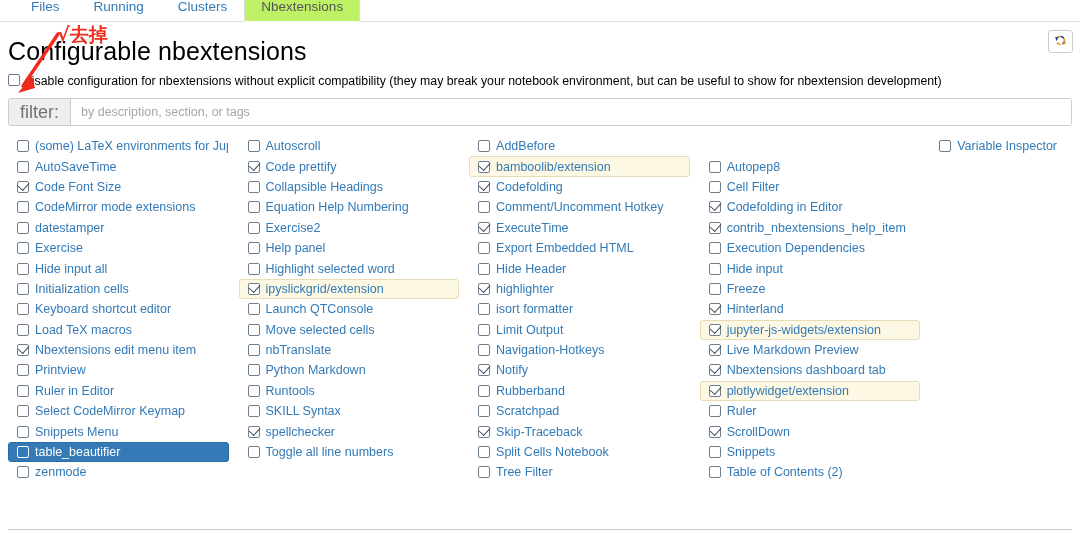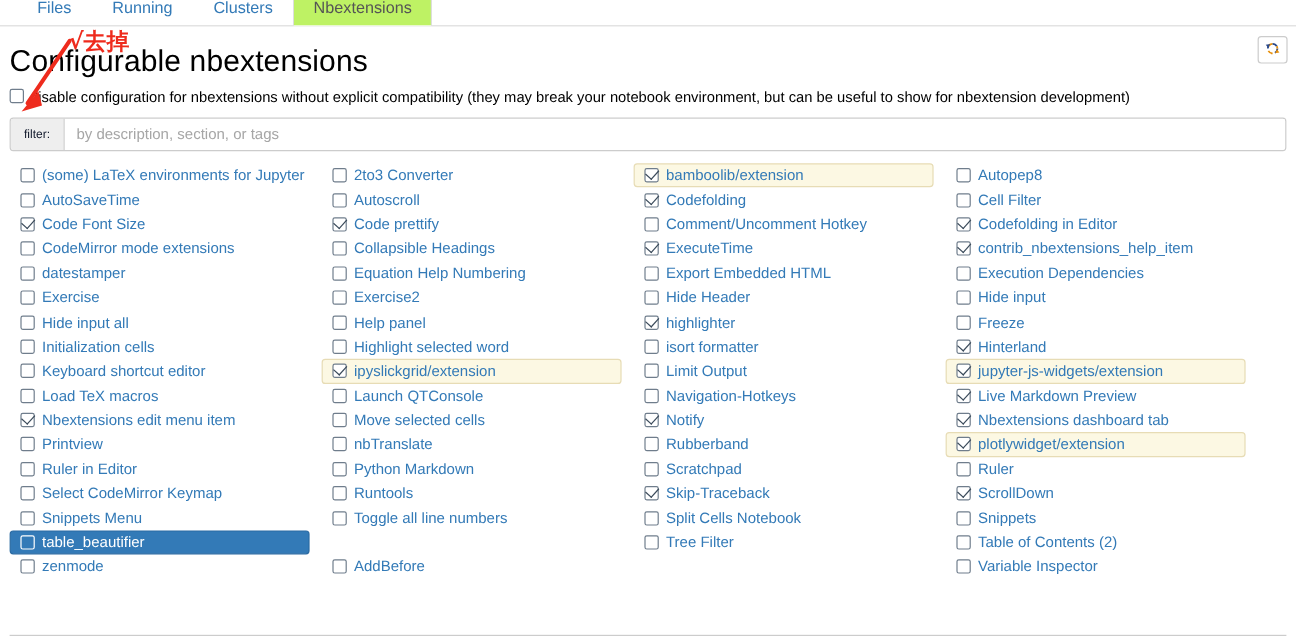"filter:" .filter-label { color: #0f172a -> #737373; font-size: 10px -> 18px }
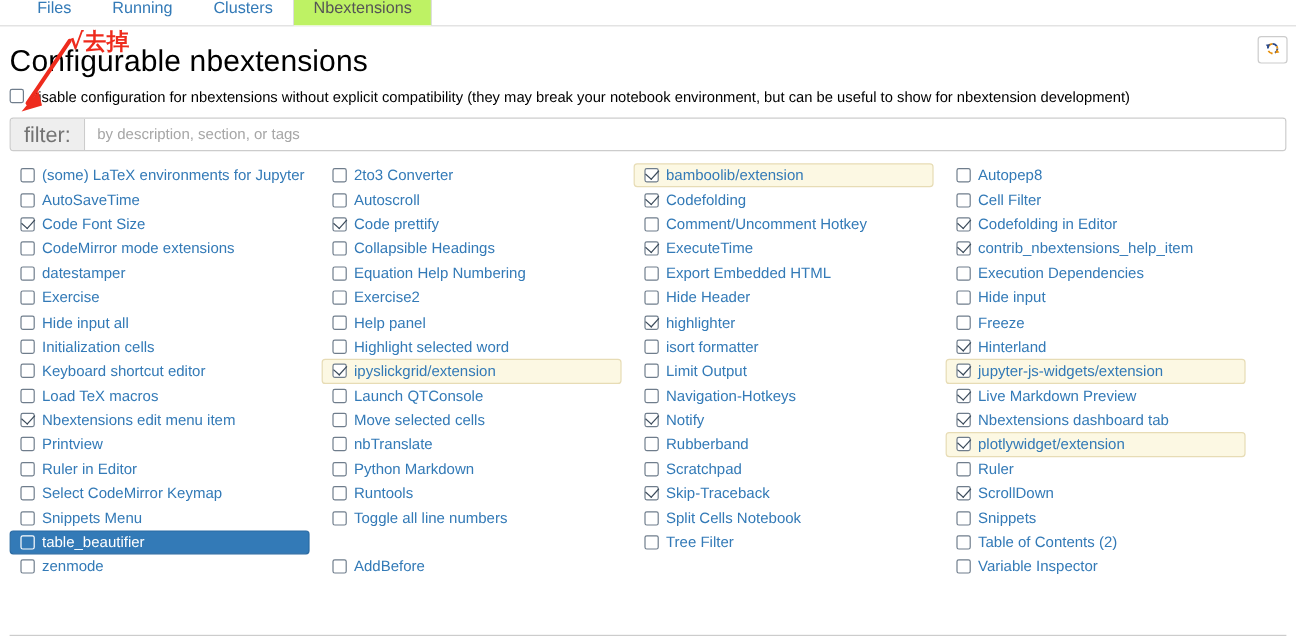"2to3 Converter" div.ext-item { html: <div> <span></span> <span>2to3 Converter</span> </div> -> none }
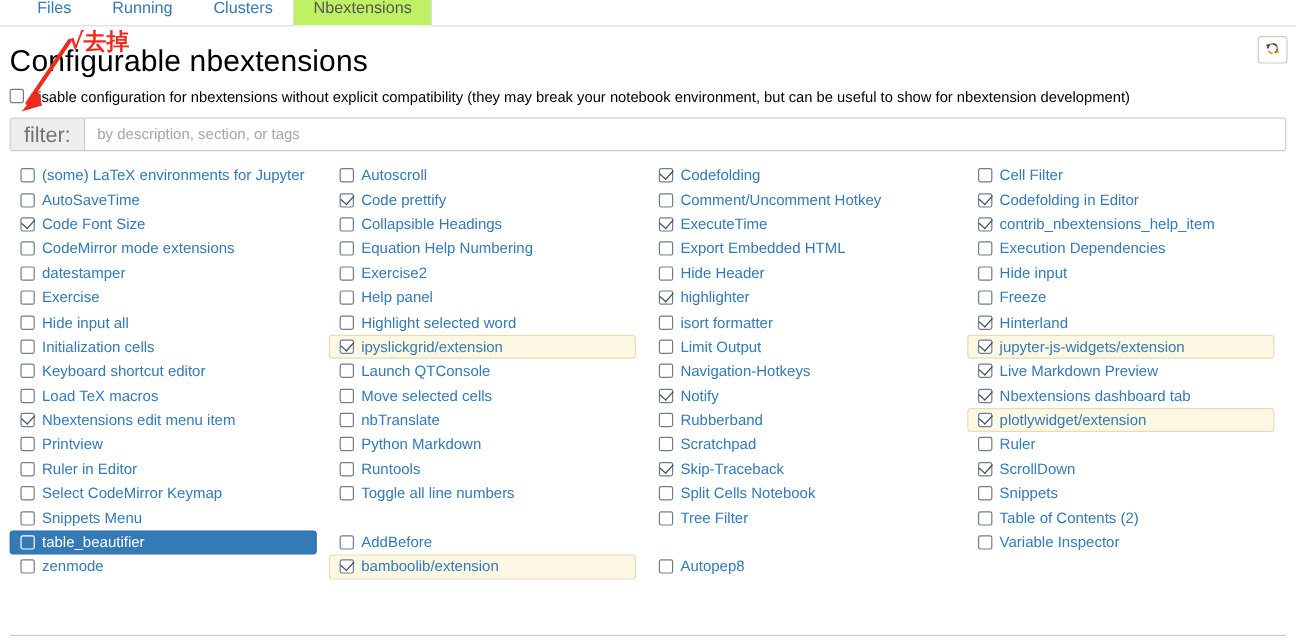"SKILL Syntax" div.ext-item { html: none -> <div> <span></span> <span>SKILL Syntax</span> </div> }
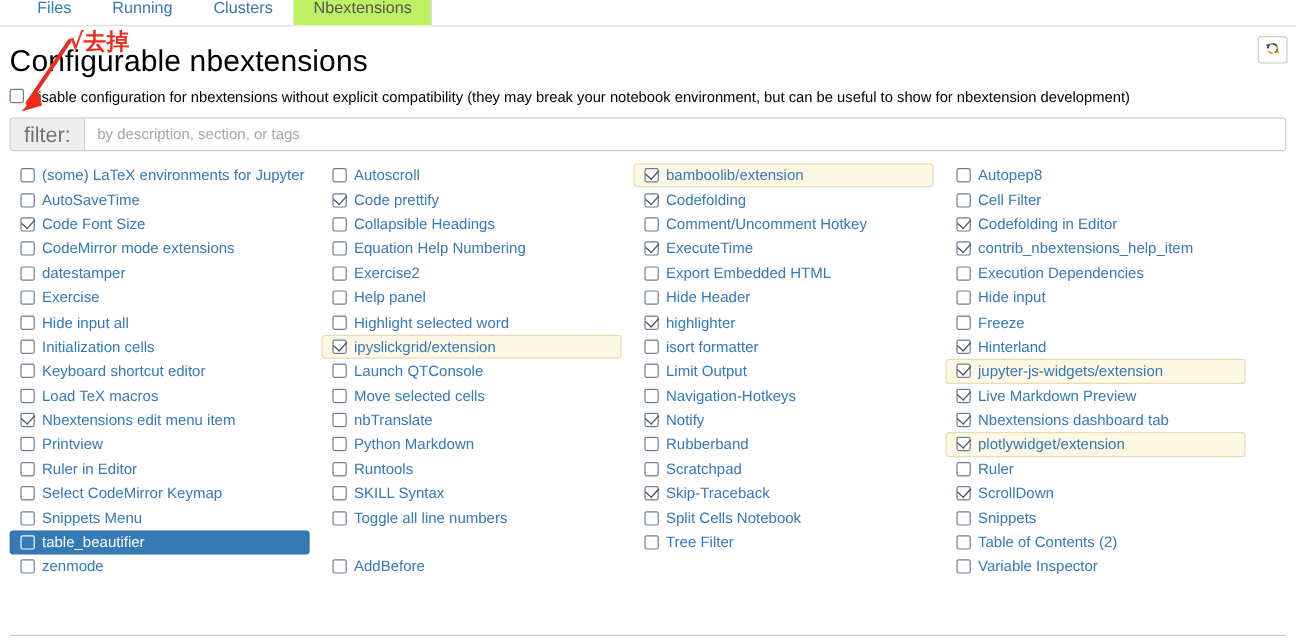"spellchecker" div.ext-item { html: none -> <div> <span></span> <span>spellchecker</span> </div> }
